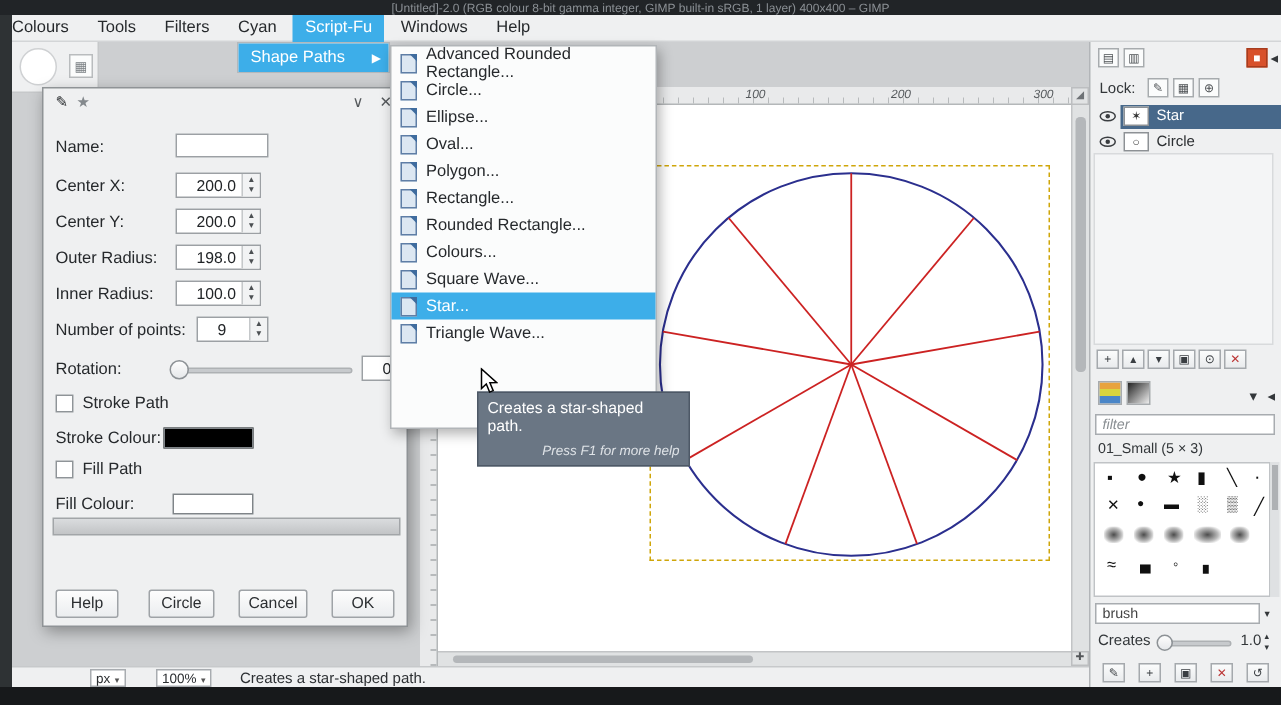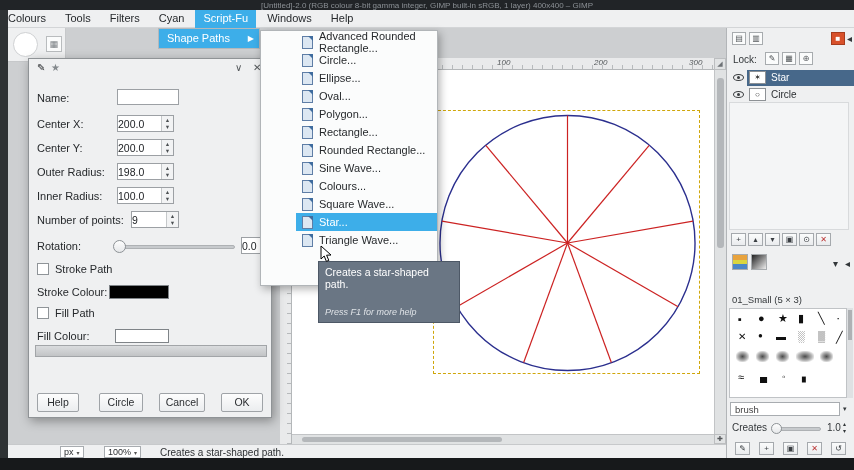"Advanced Rounded Rectangle..." .mi { margin-left: 35px -> none }
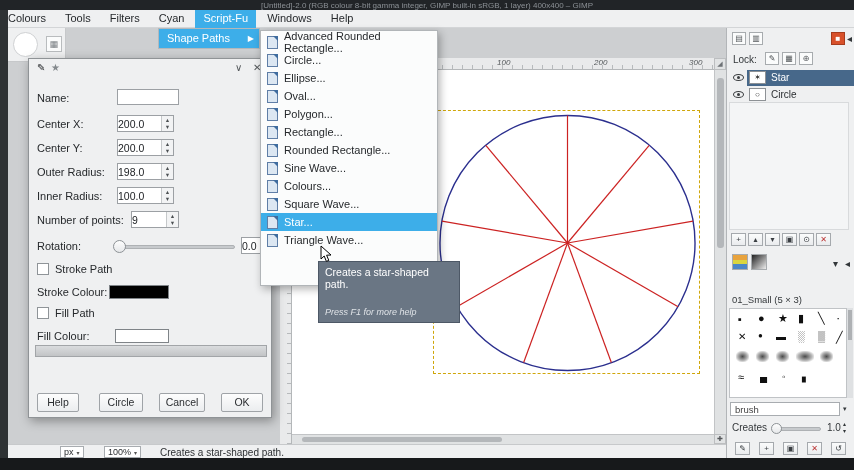"200.0" .spin .v { left: 0 -> 13px }
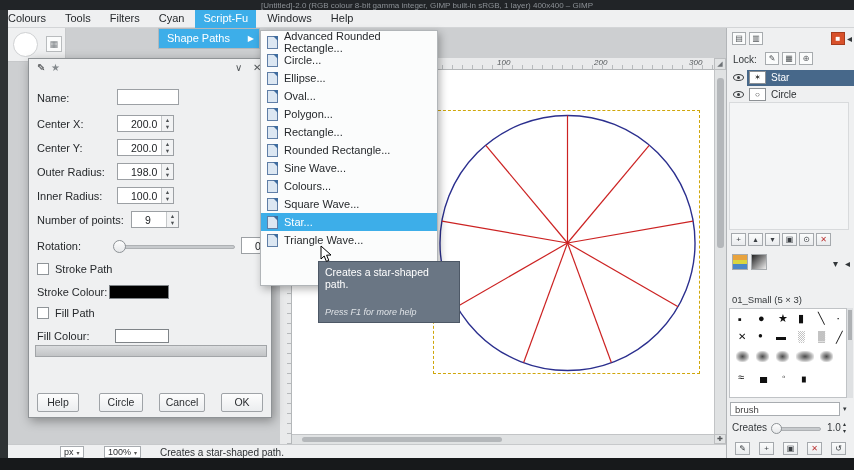"Sine Wave..." div.mi { html: <div> <span></span> <span>Sine Wave...</span> </div> -> none }
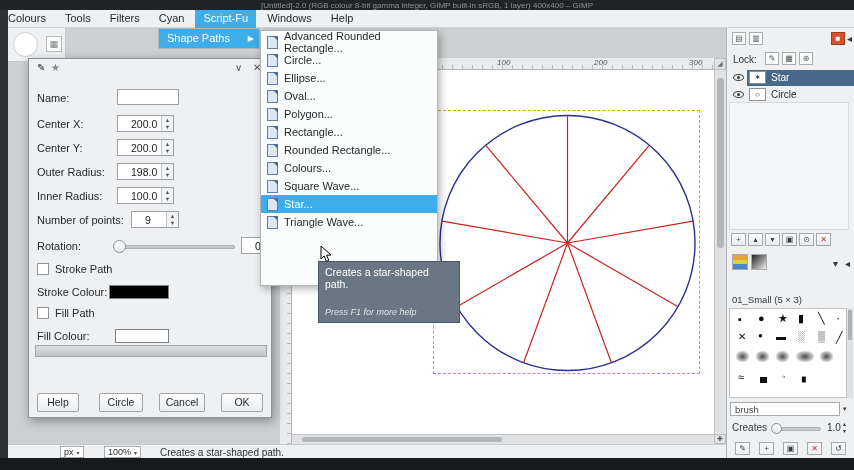"filter" input.finput { html: none -> <input> }
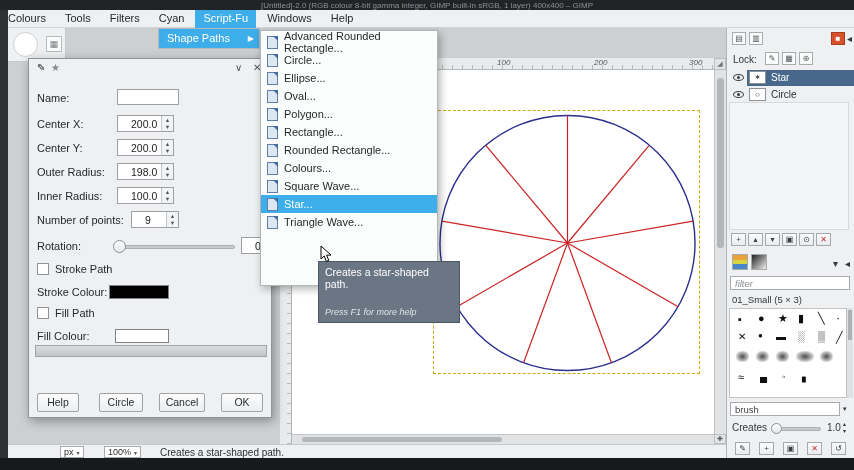"Press F1 for more help" #tooltip .hint { margin-top: 17px -> 5px; text-align: left -> right }
